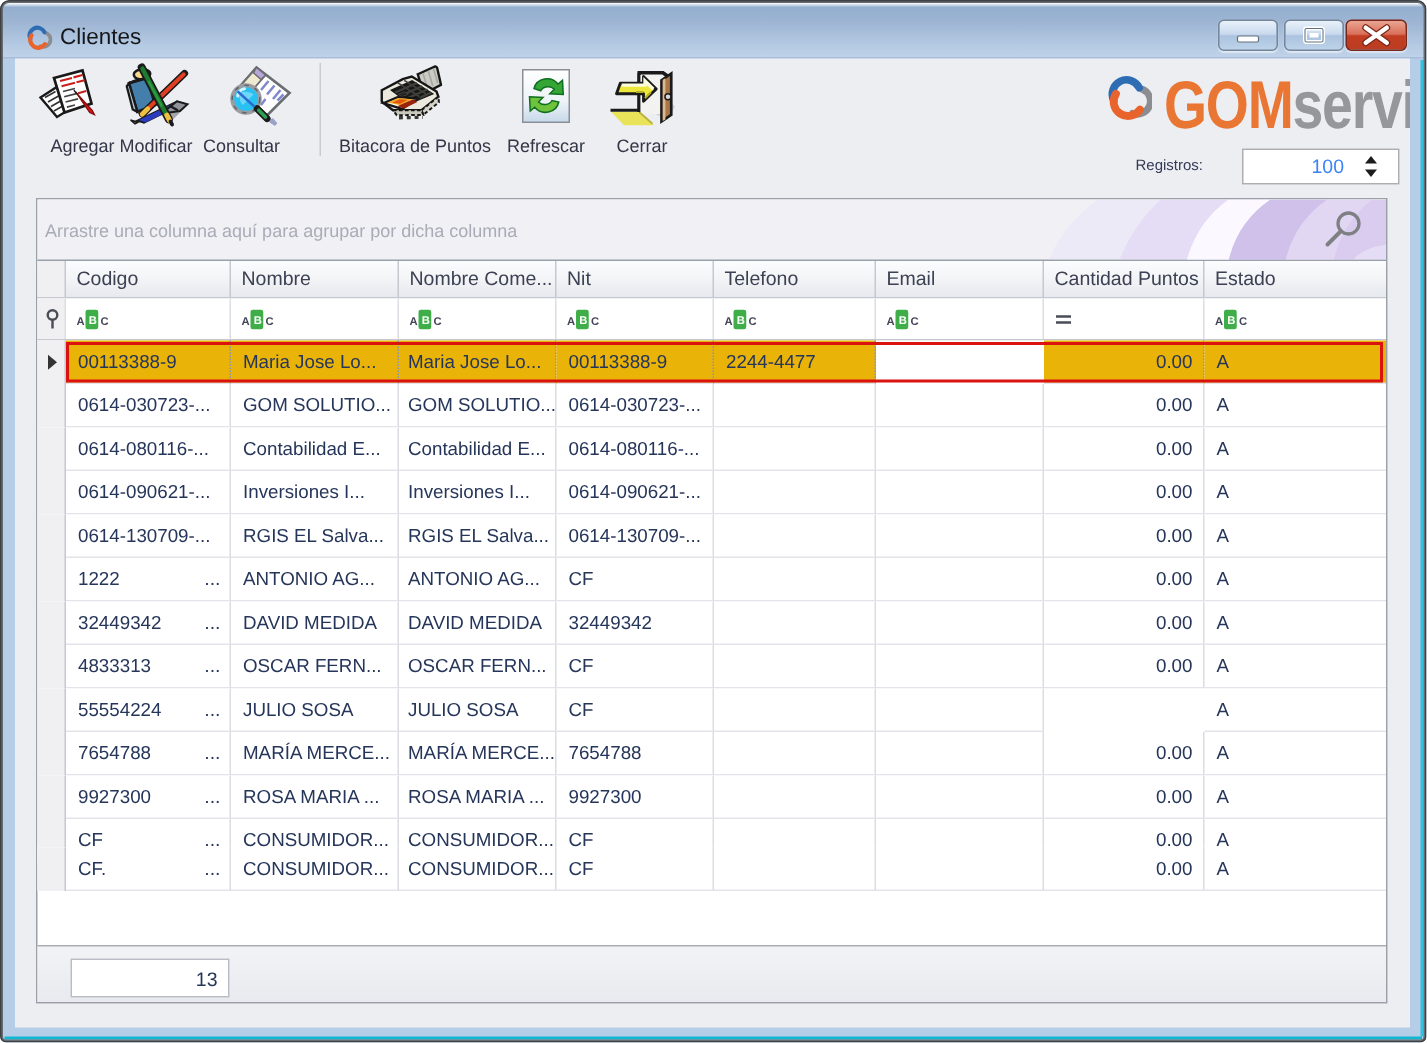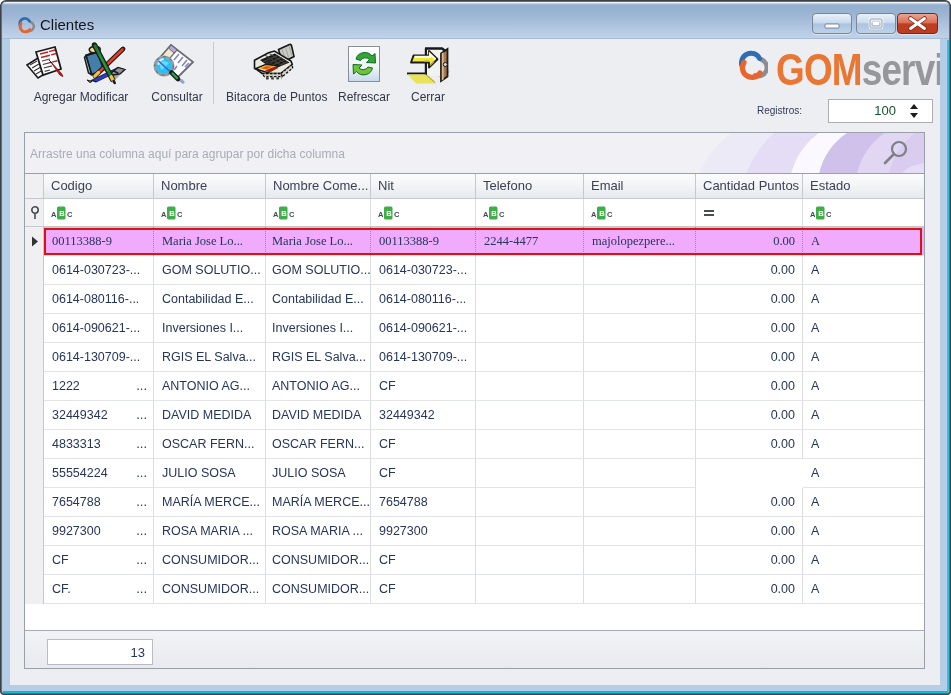"Consultar" div.tlabel { left: 148px -> 132px }
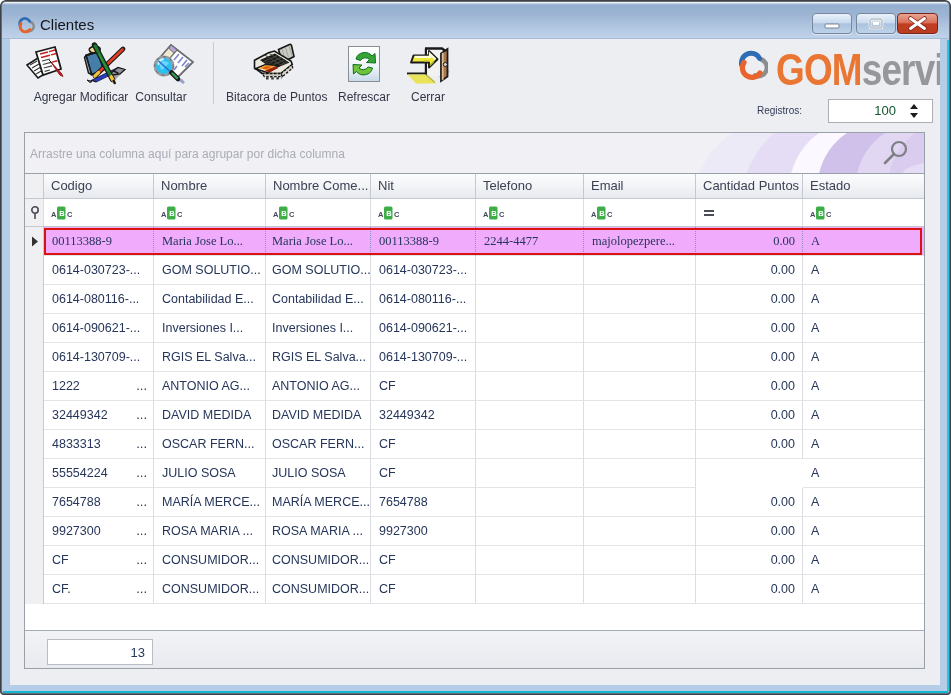"100" #spin .val { color: #14532d -> #3b82f6 }
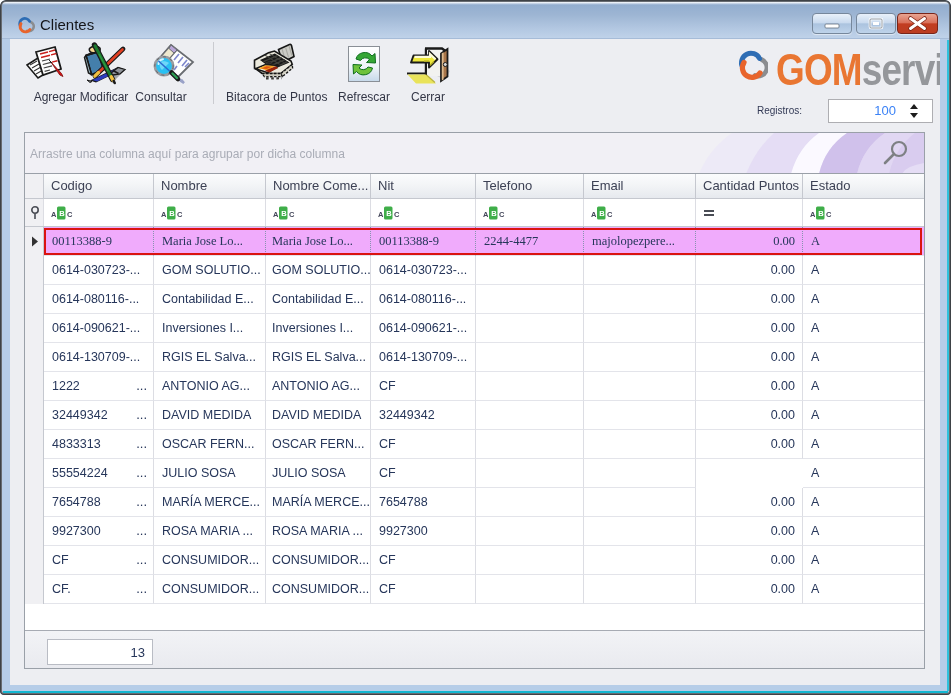"00113388-9" #selrow .cell { background: #f0abfc -> #eab308; font-family: Liberation Serif, serif -> none }
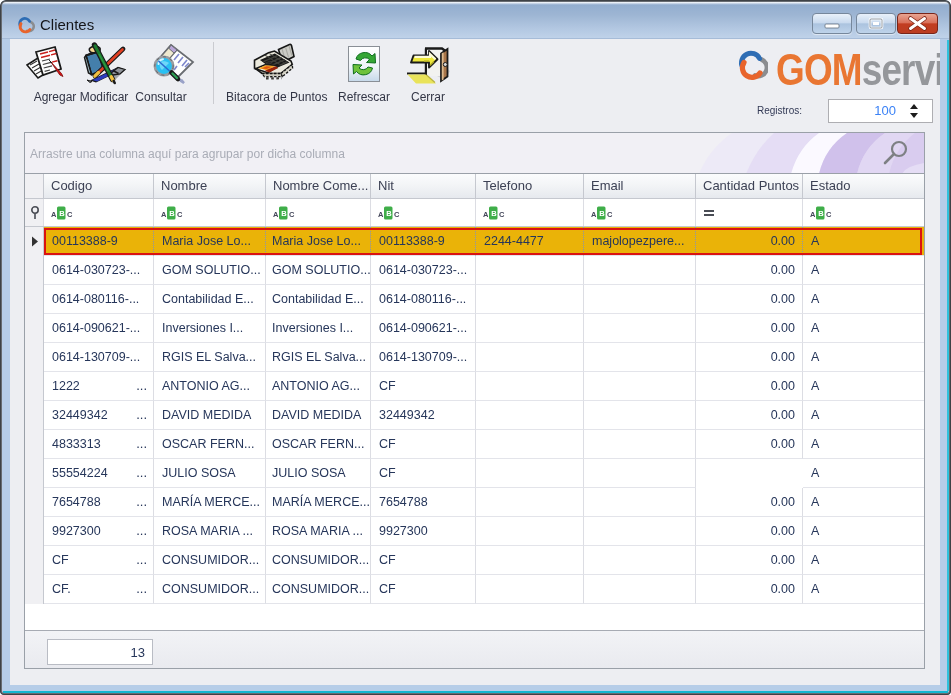"majolopezpere..." div.cell { html: <div>majolopezpere...</div> -> none }
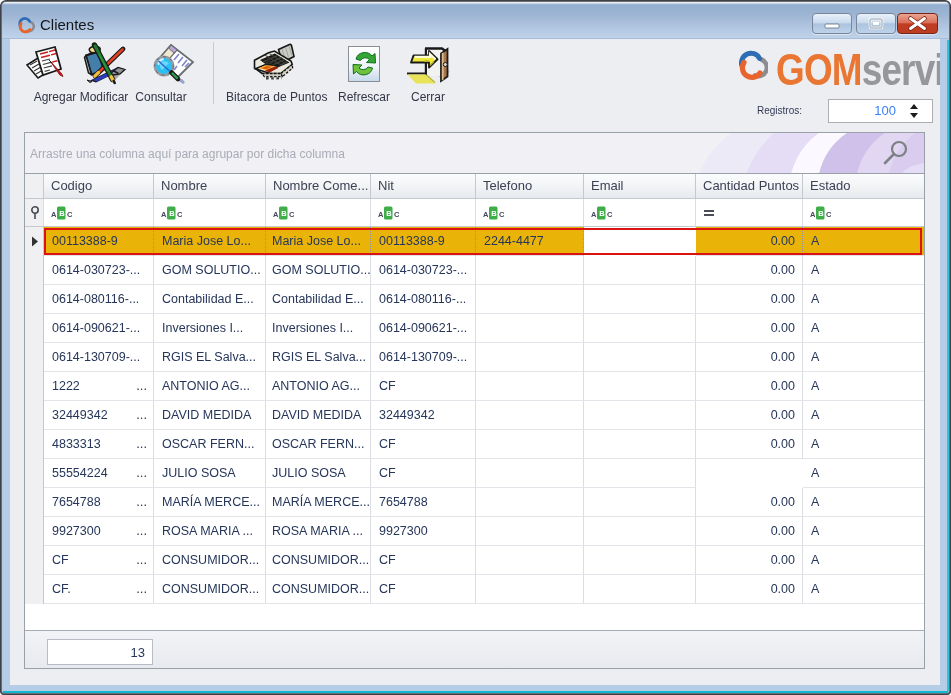"CF." div.drow { top: 442px -> 432px }
